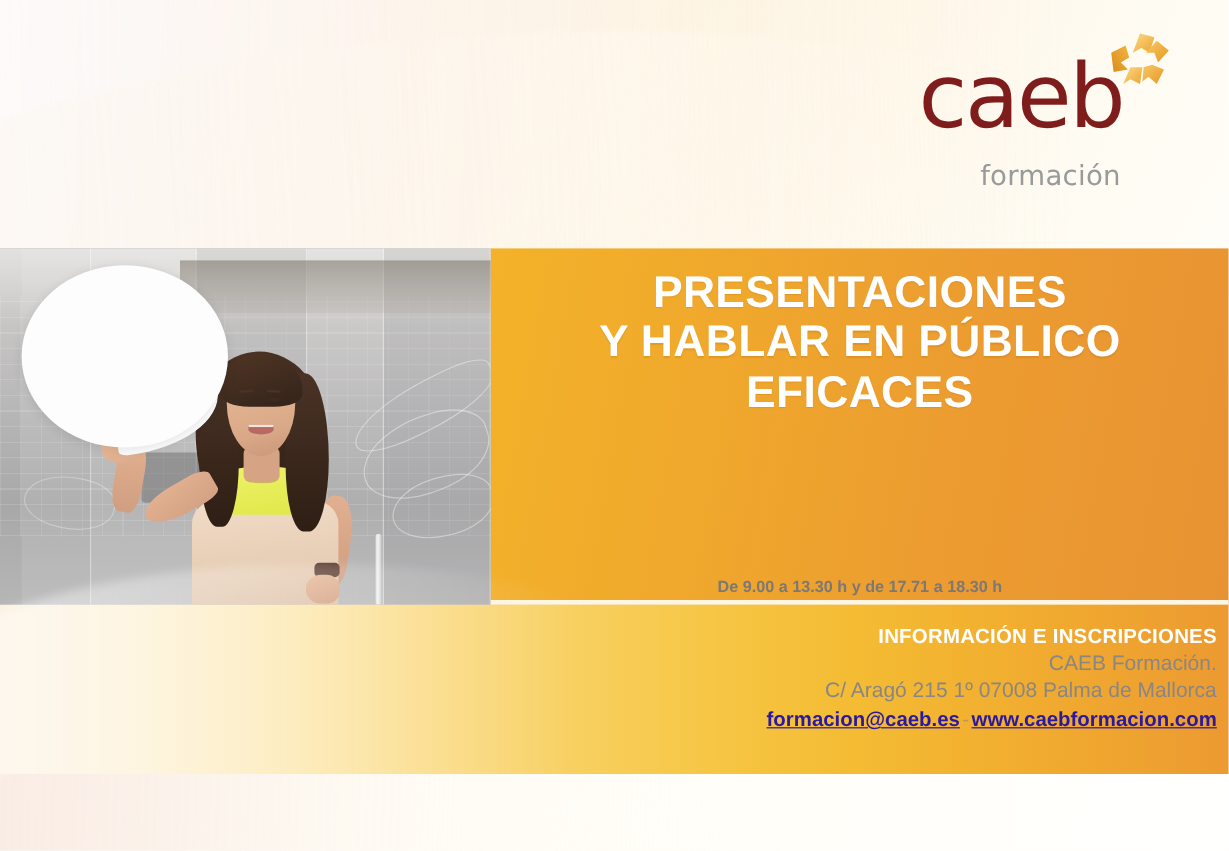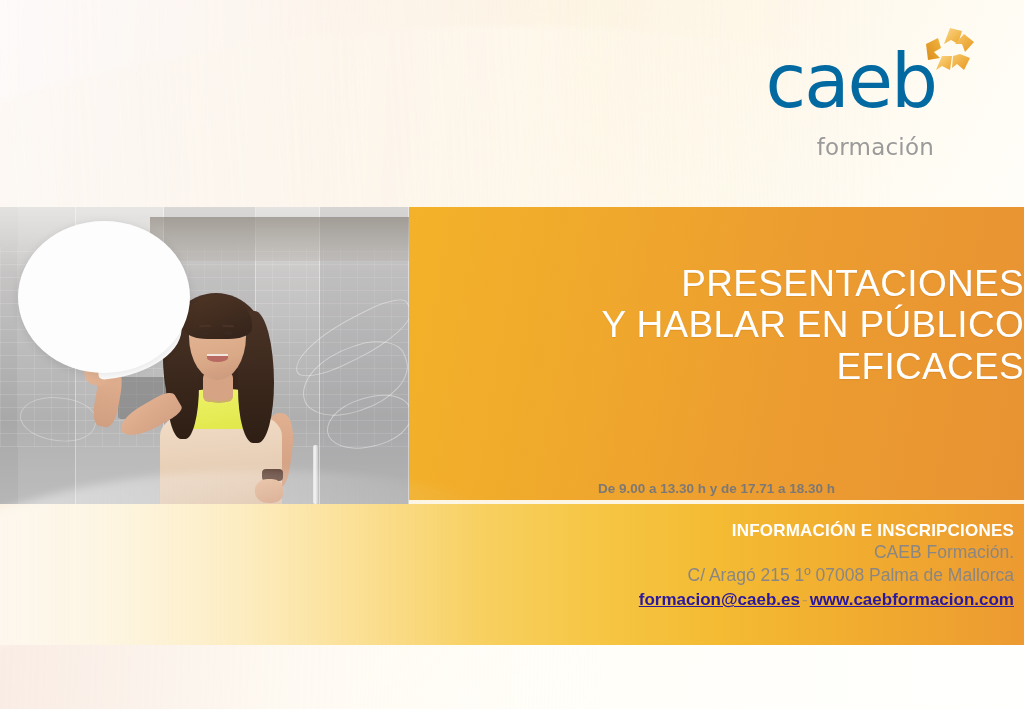"caeb" .logo-word { color: #0369a1 -> #7f1d1d }
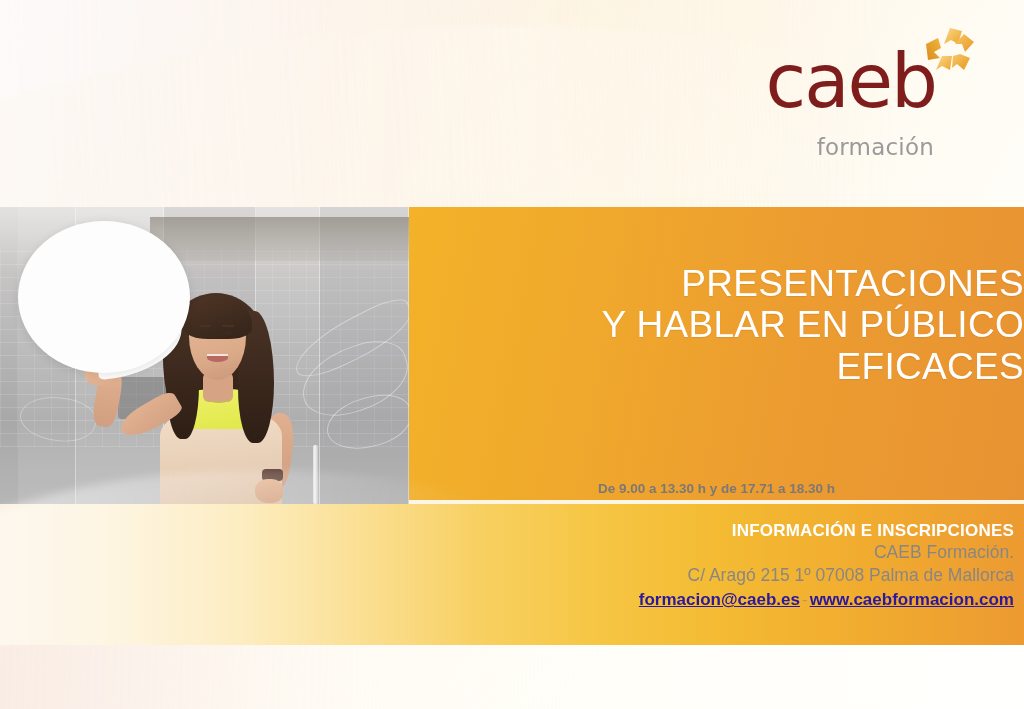"PRESENTACIONES" .title-lines { font-weight: normal -> bold; margin-top: 40px -> none; text-align: right -> center }
